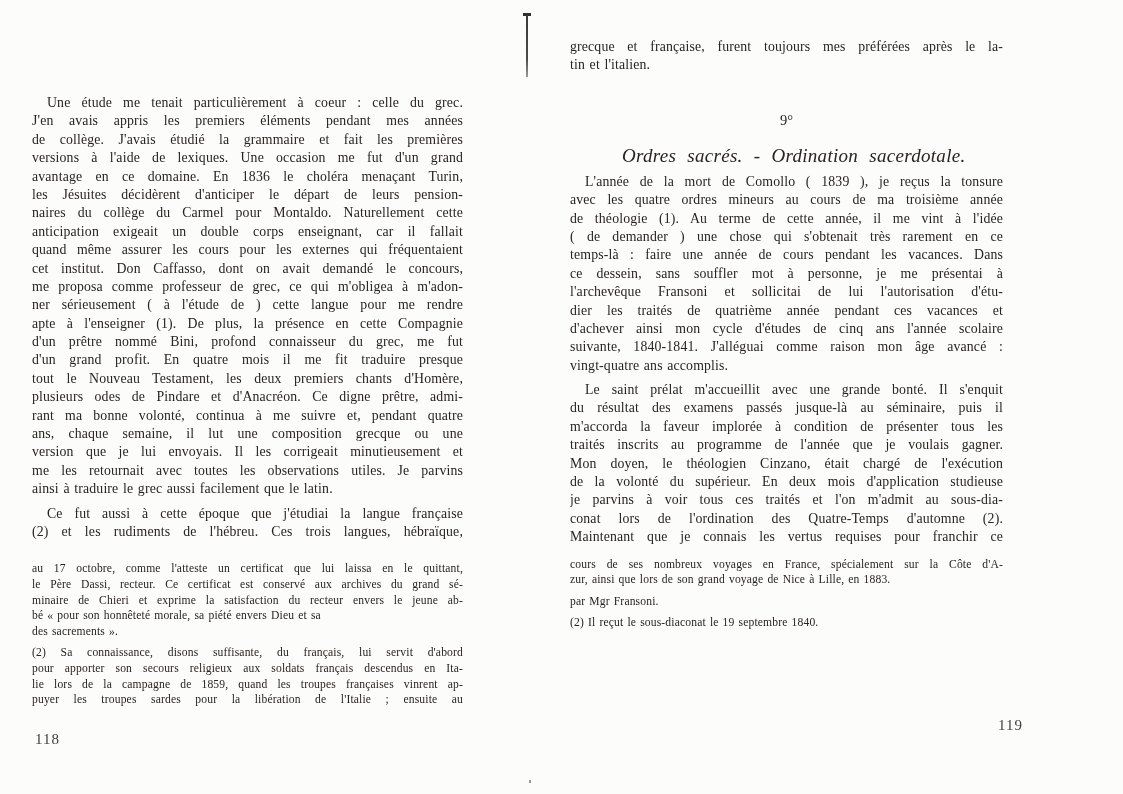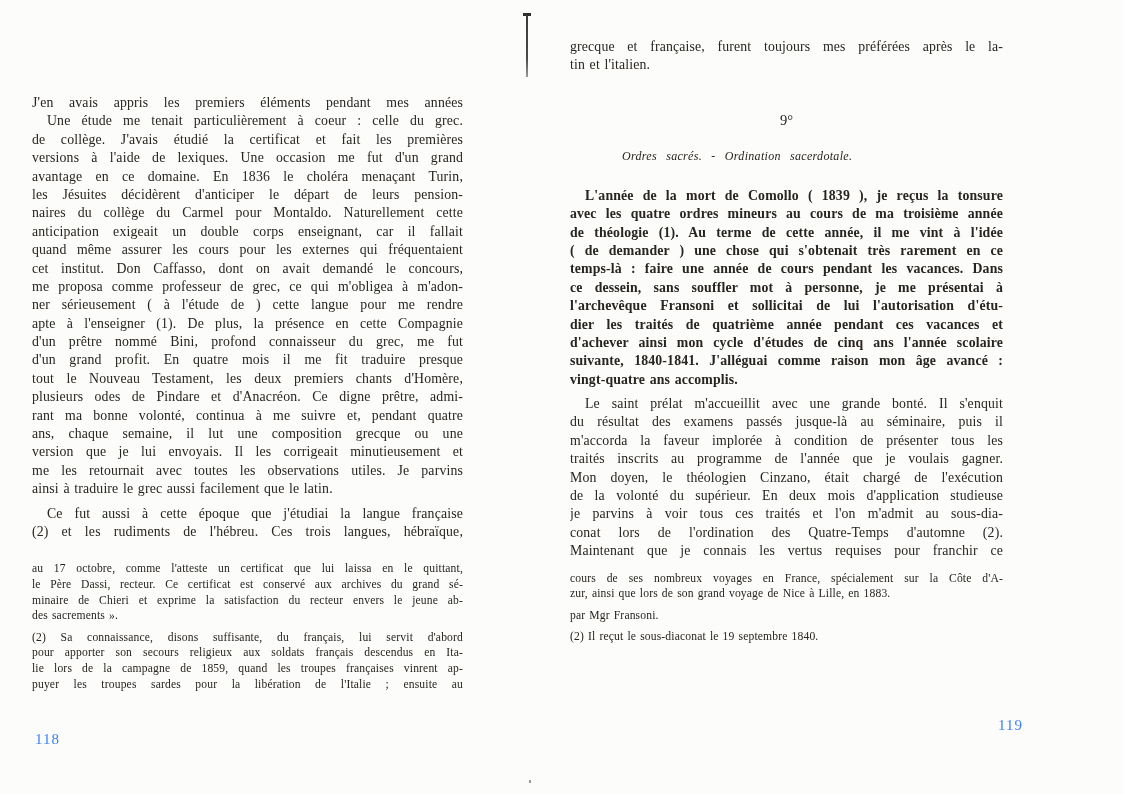"J'en avais appris les premiers" div.line { order: before "Une étude me tenait particulièrement" -> after "Une étude me tenait particulièrement" }
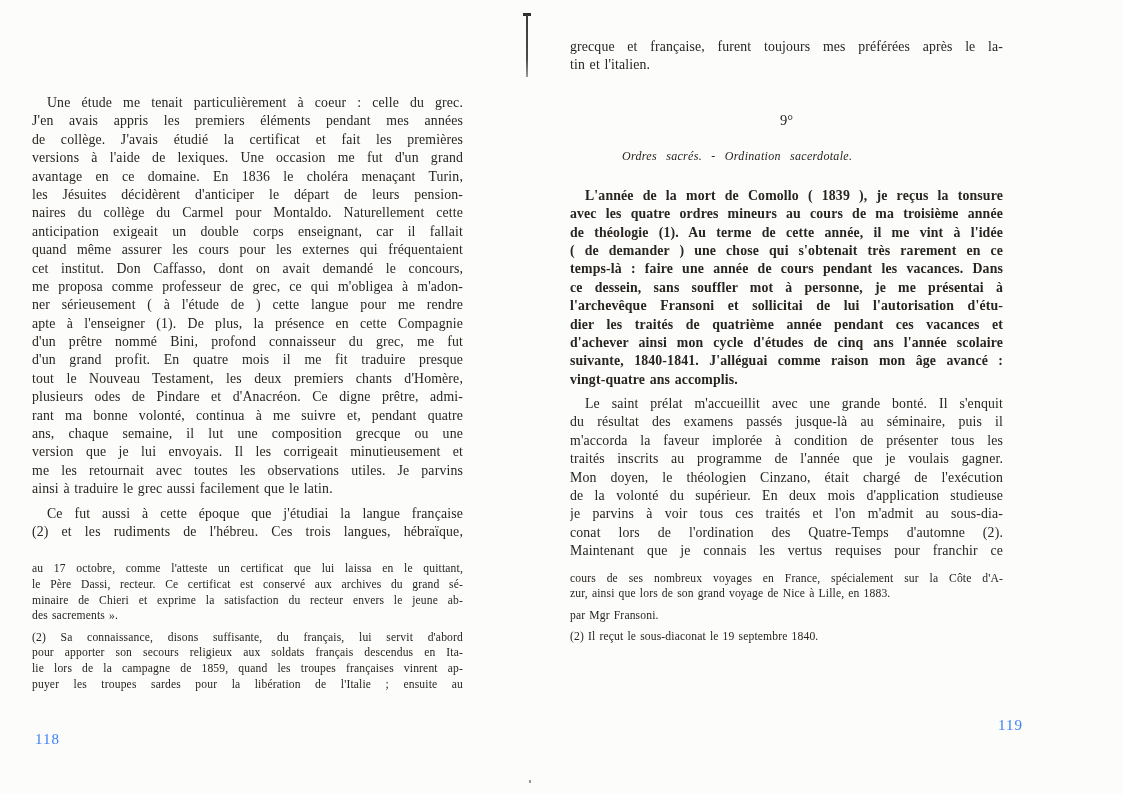"de collège. J'avais étudié la" div.line { text: certificat -> grammaire }
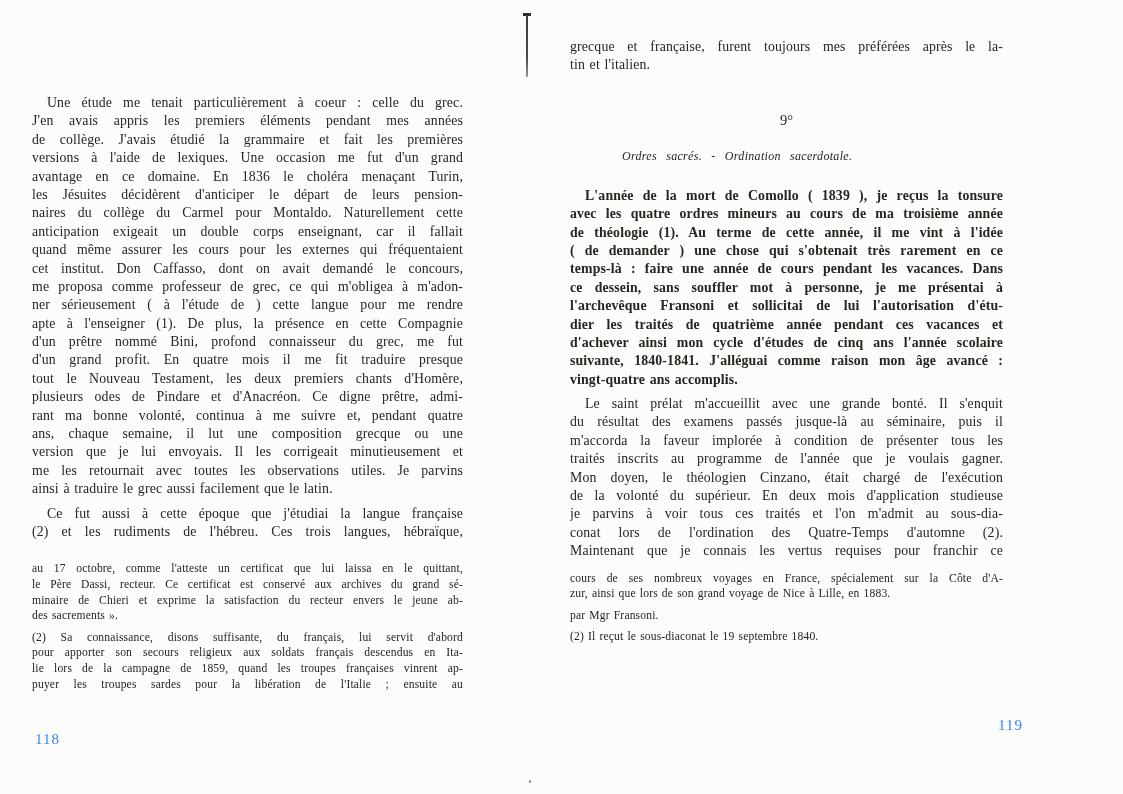"Ordres sacrés. - Ordination sacerdotale." .sec-title { font-size: 12px -> 19px }
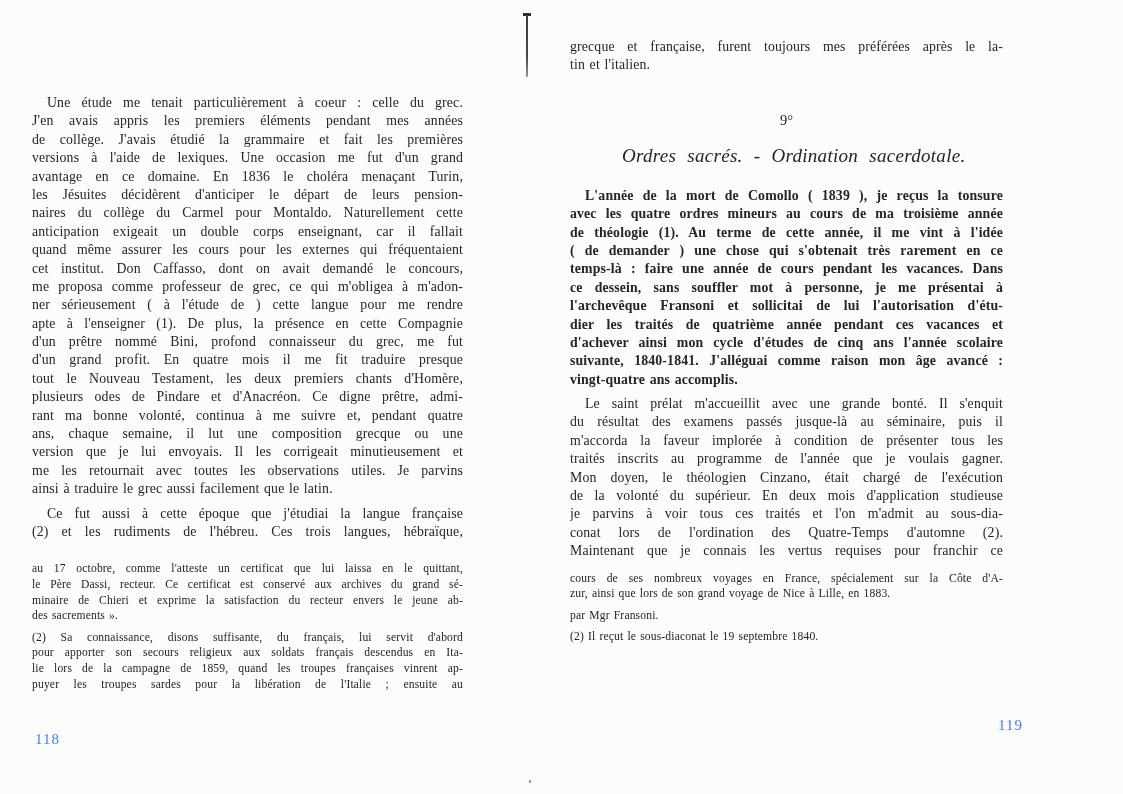"L'année de la mort de" .sec-title + .body-block { font-weight: bold -> none; margin-top: 22px -> 8px }
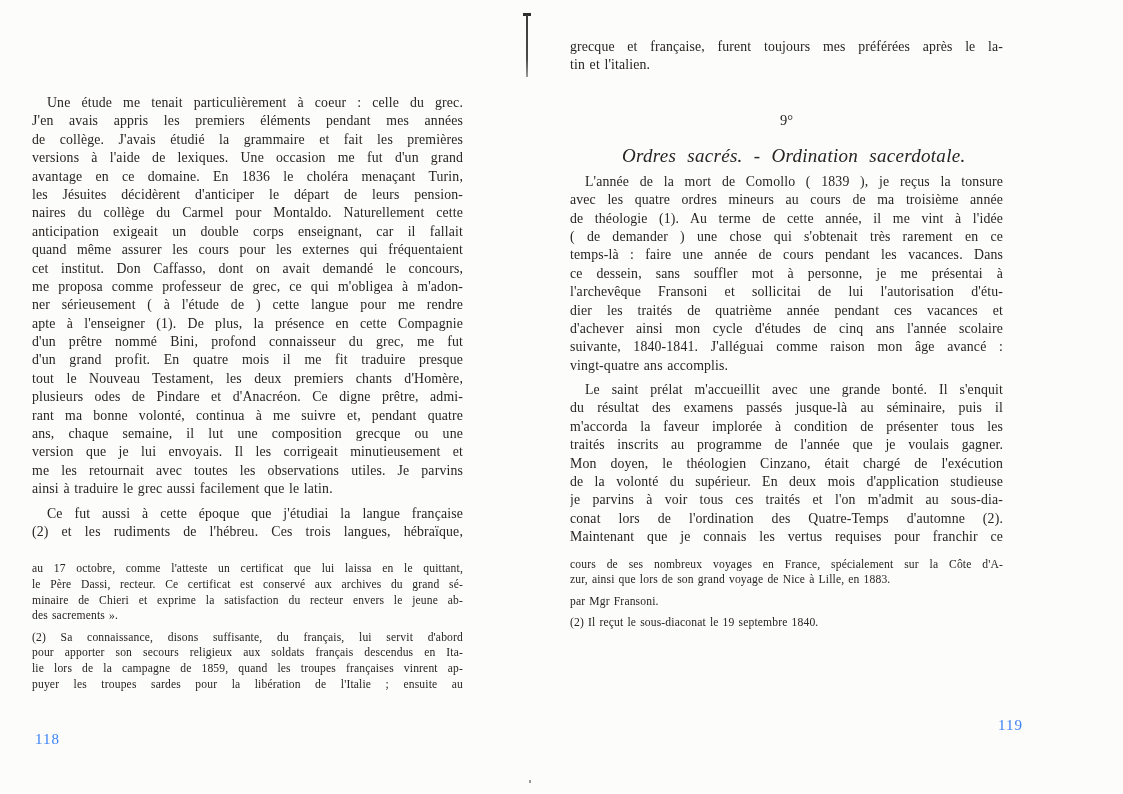"bé « pour son honnêteté" div.line { html: none -> <div>bé « pour son honnêteté morale, sa piété envers Dieu et sa</div> }
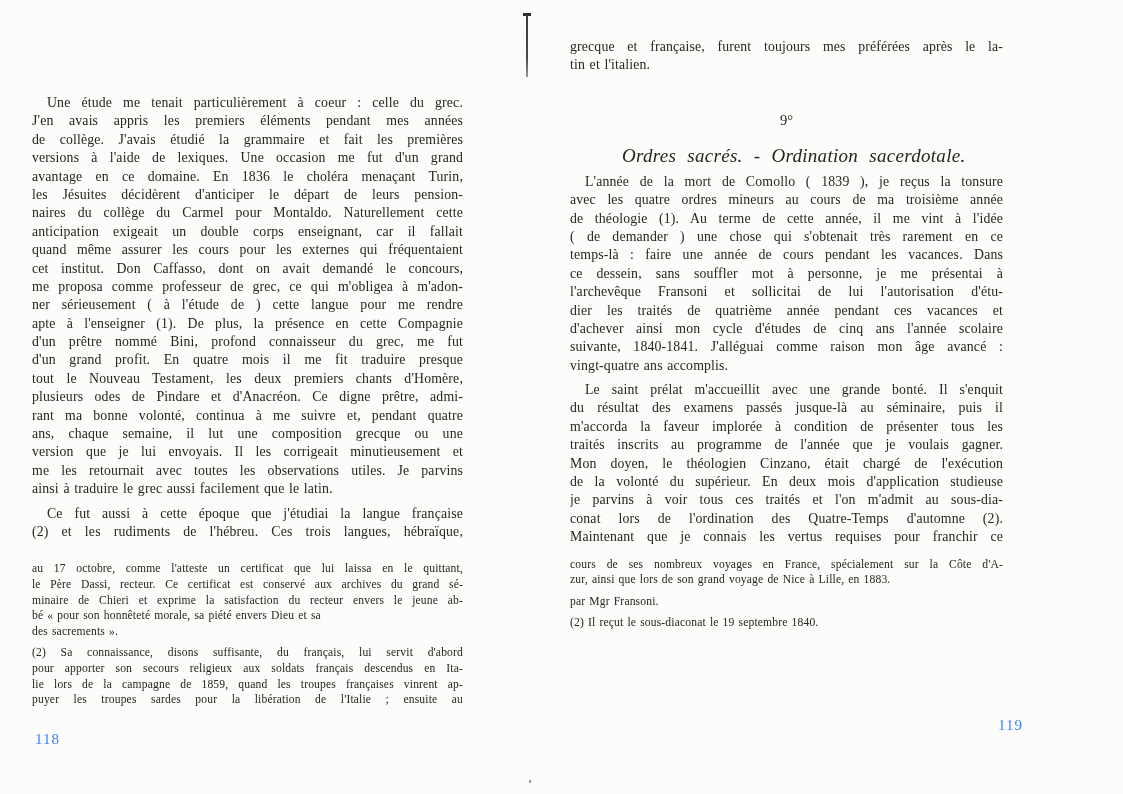"119" .pagenum { color: #3b82f6 -> #404040 }
